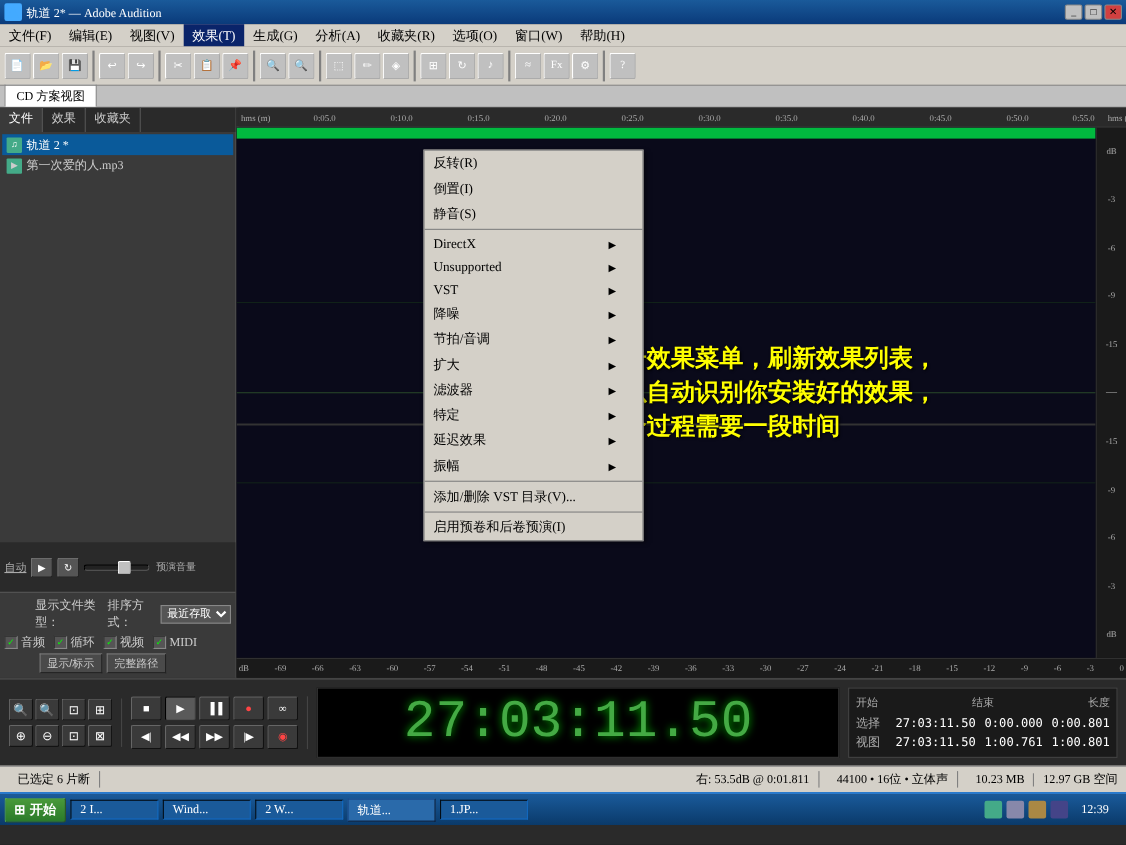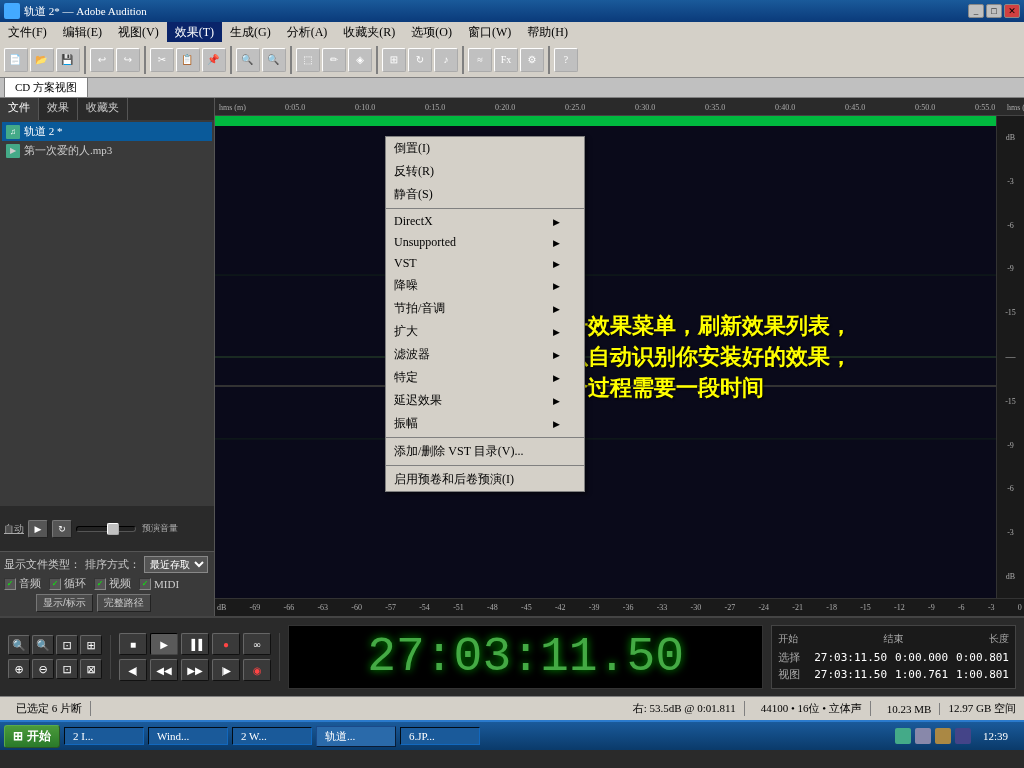"倒置(I)" div.cm-item { order: before "反转(R)" -> after "反转(R)" }
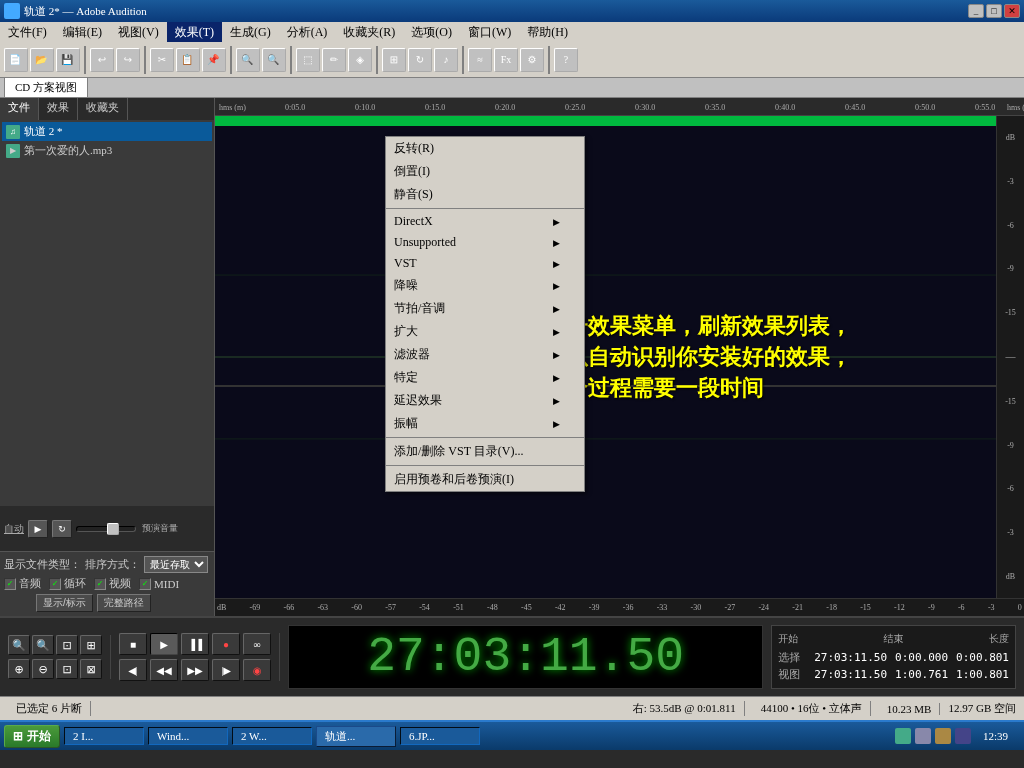"显示文件类型：" .filter-row { margin-left: none -> 28px }
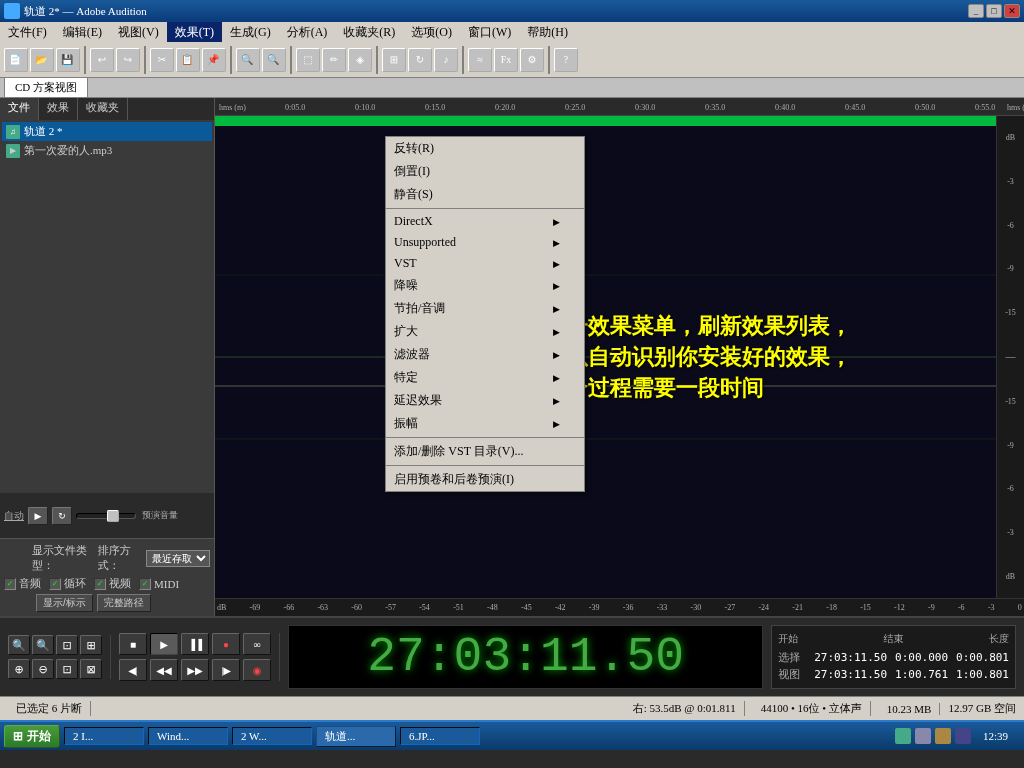"6.JP..." div.taskbar-item { text: 6.JP -> 1.JP }
